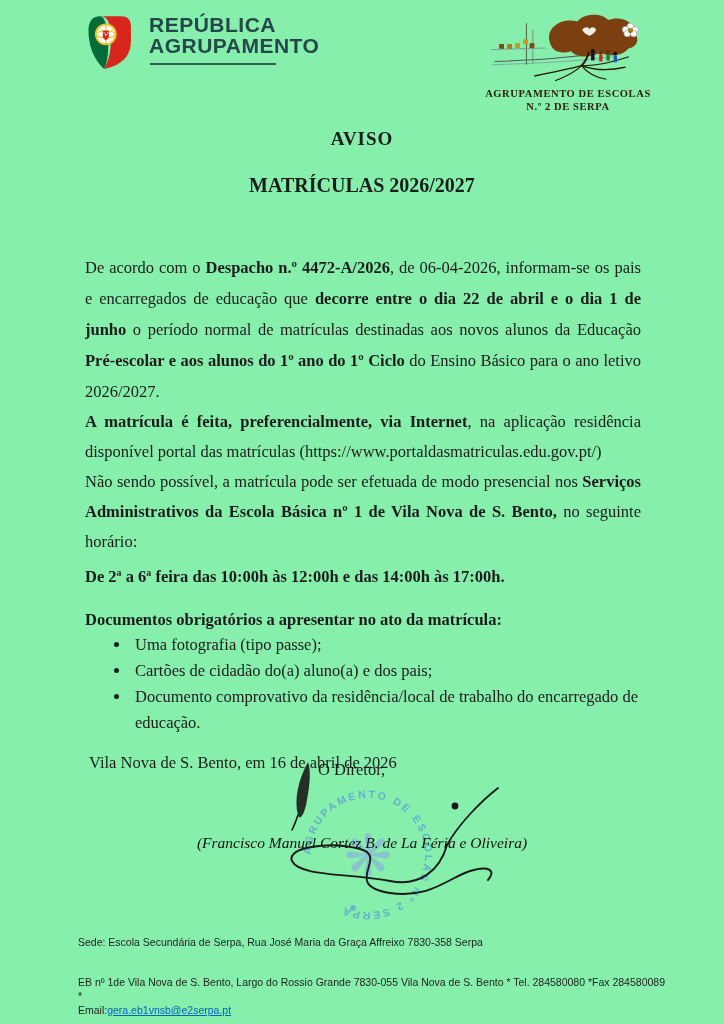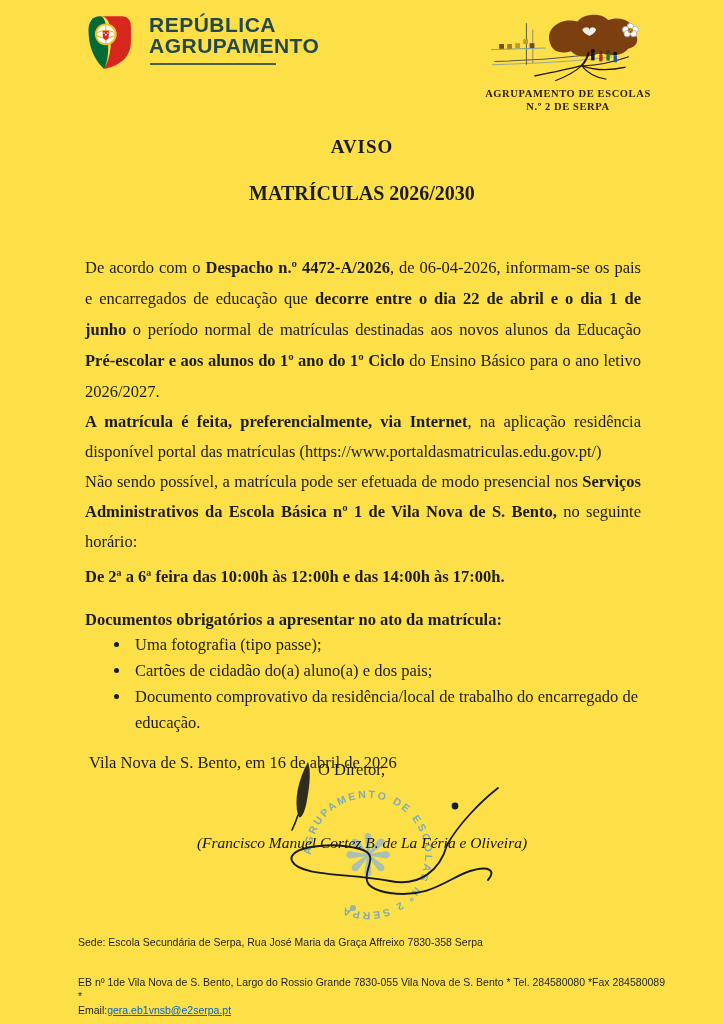"REPÚBLICA" .page { background: #fde047 -> #86efac }
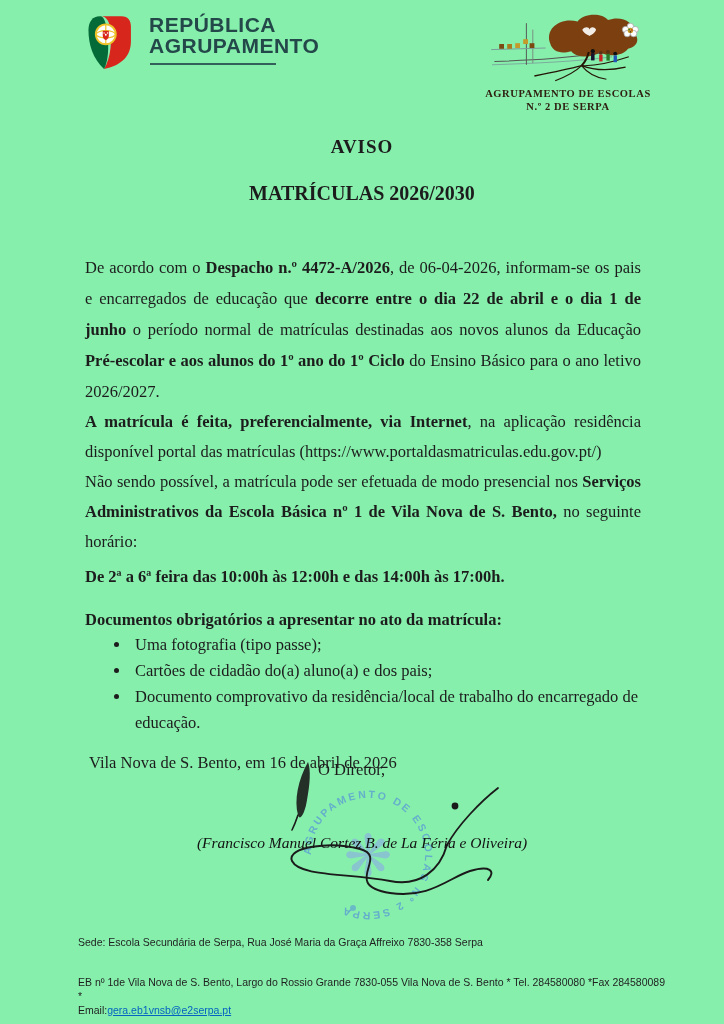"AVISO" .titles h1 { margin: 8px -> 0 }
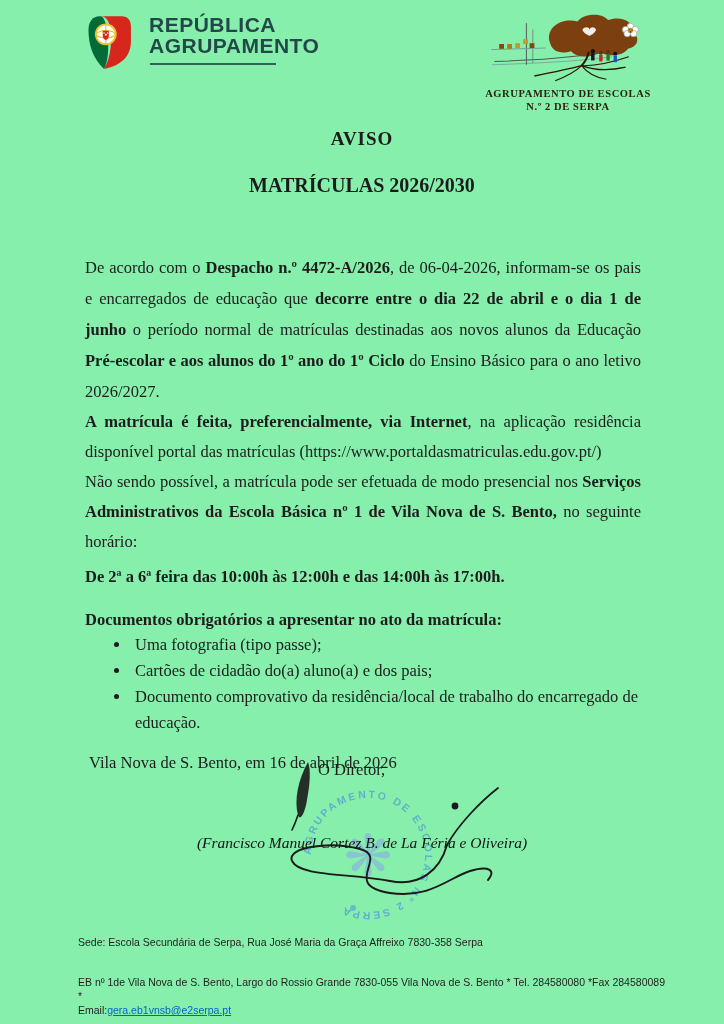"MATRÍCULAS 2026/2030" h2 { text: 2026/2030 -> 2026/2027 }
